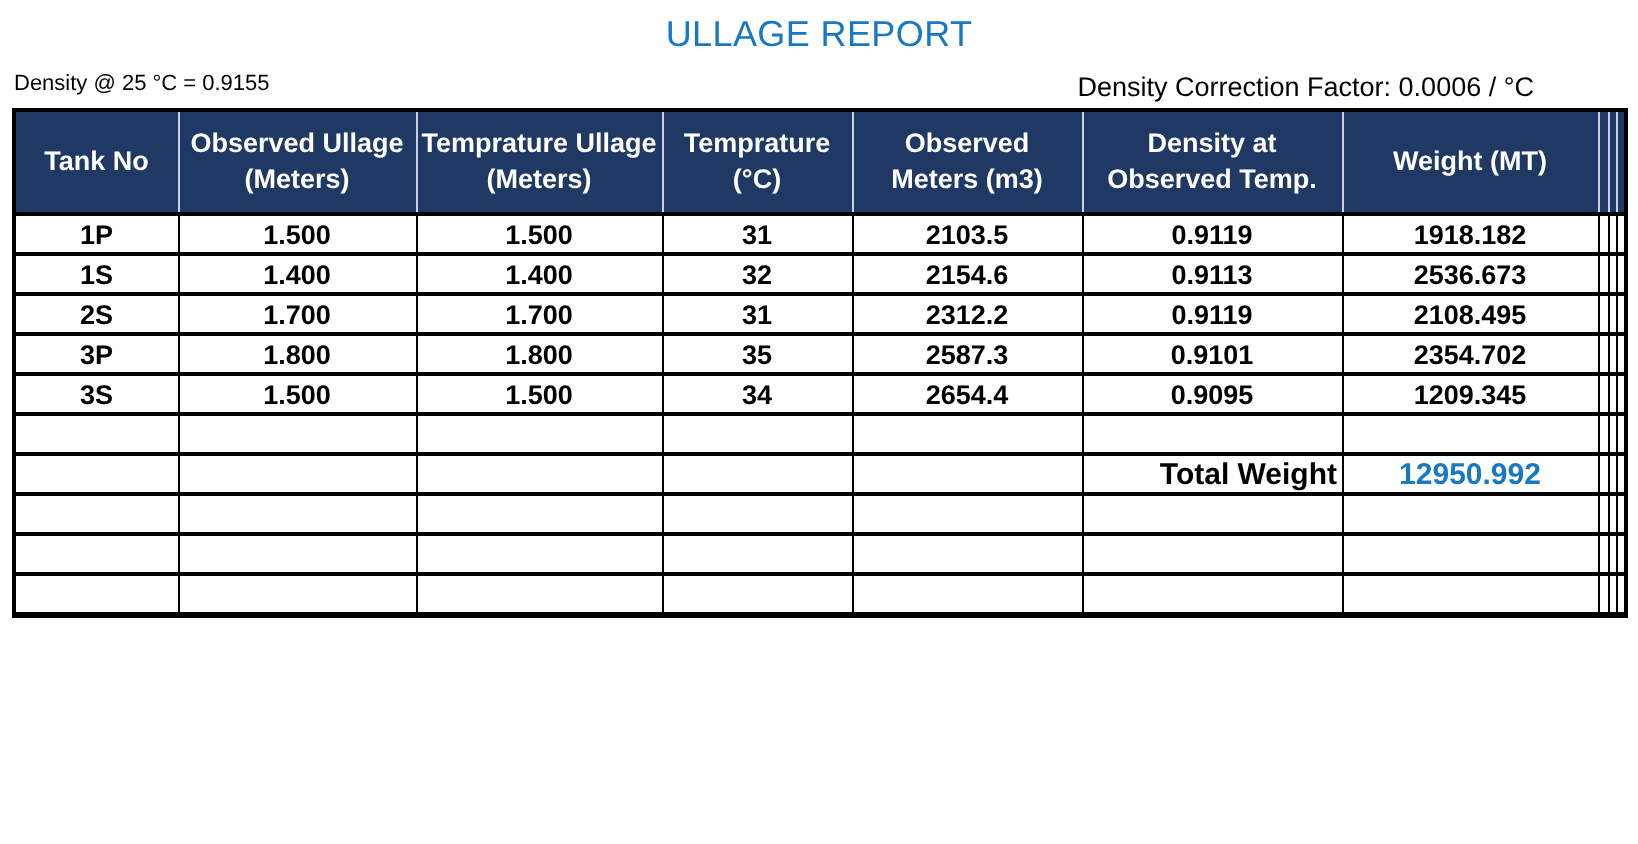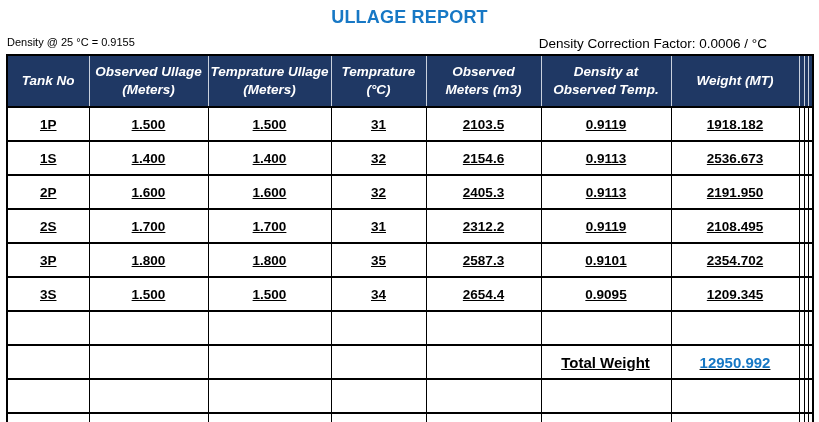"ULLAGE REPORT" .title { font-weight: bold -> normal }
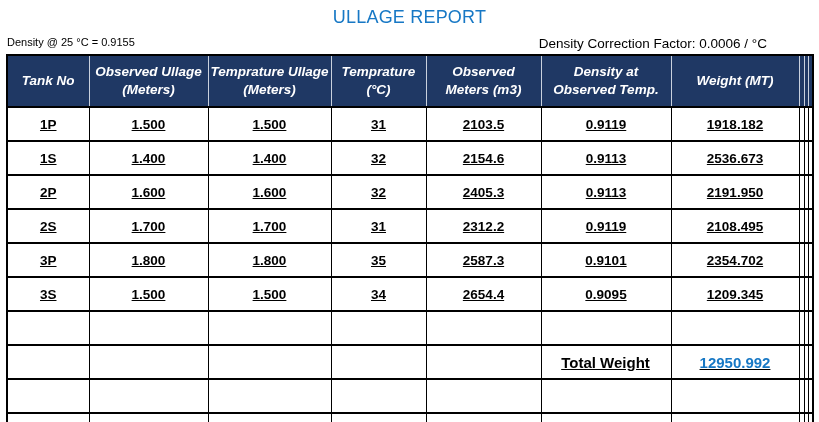"Tank No" tr.hdr { font-style: italic -> none }
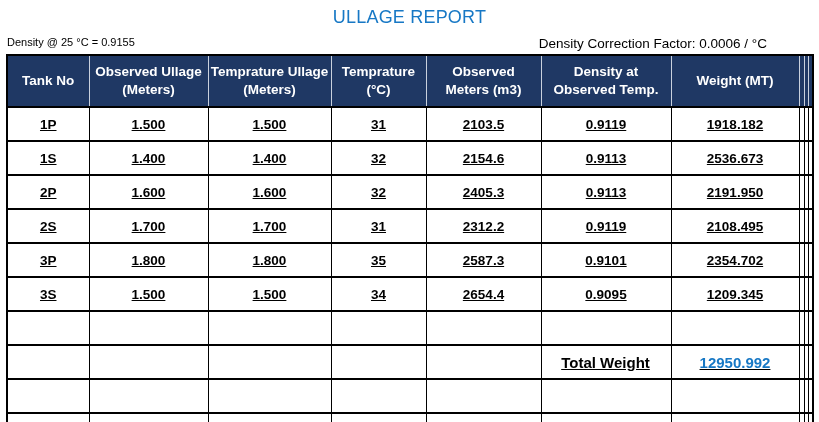"1P" tr.body-row { height: 34px -> 20px; text-decoration: underline -> none }
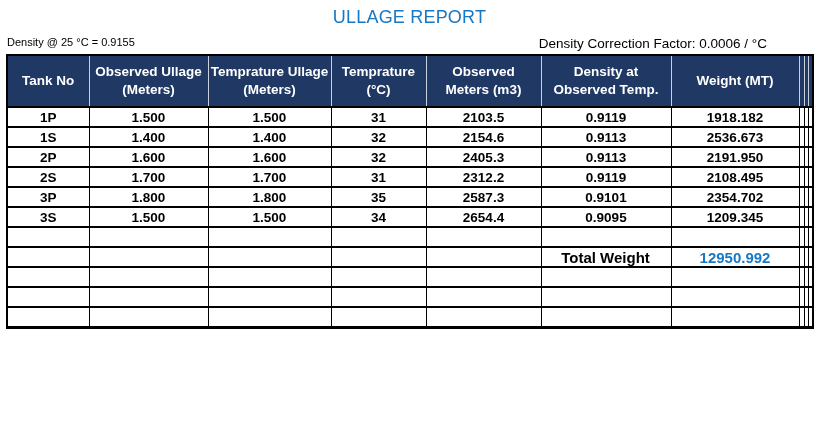"2P" tr.body-row { html: <tr> <td>2P</td> <td>1.600</td> <td>1.600</td> <td>32</td> <td>2405.3</td> <td>0.9113</td> <td>2191.950</td> <td></td> <td></td> <td></td> </tr> -> none }
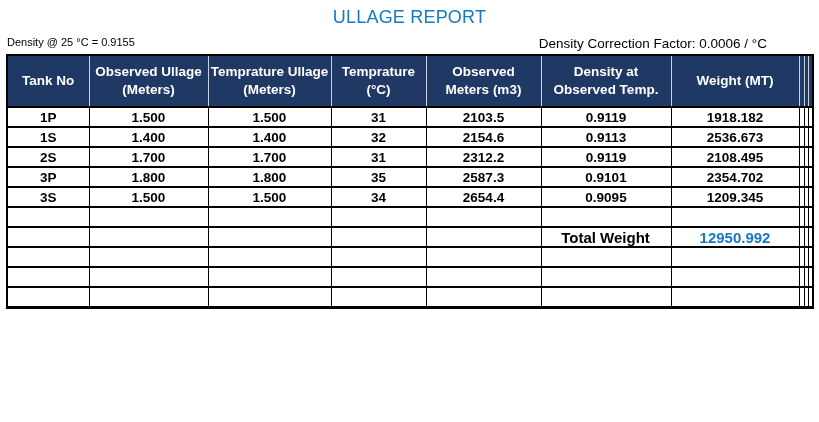"Total Weight" td.total-label { text-align: center -> right }
